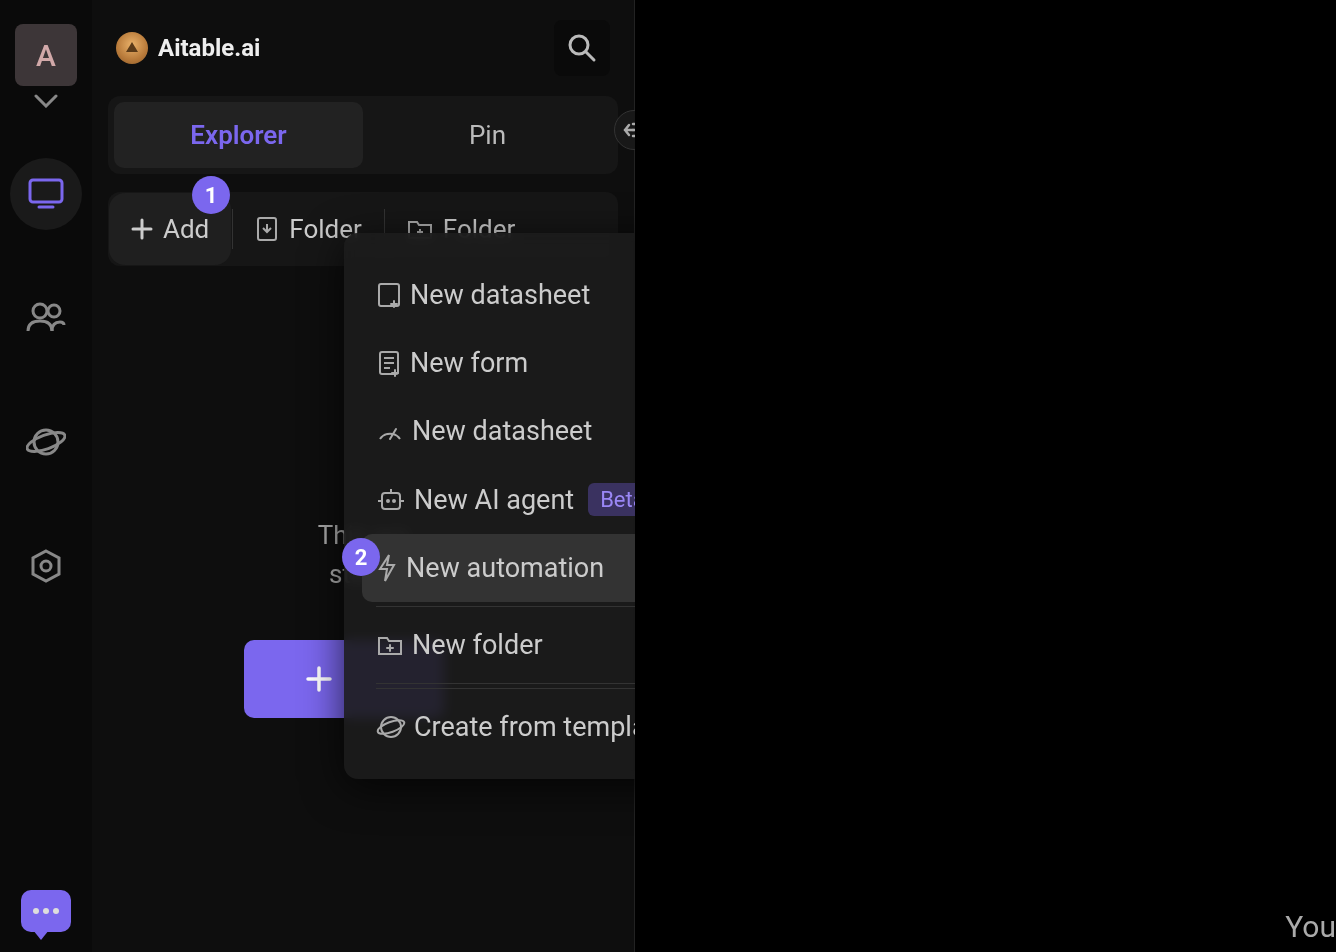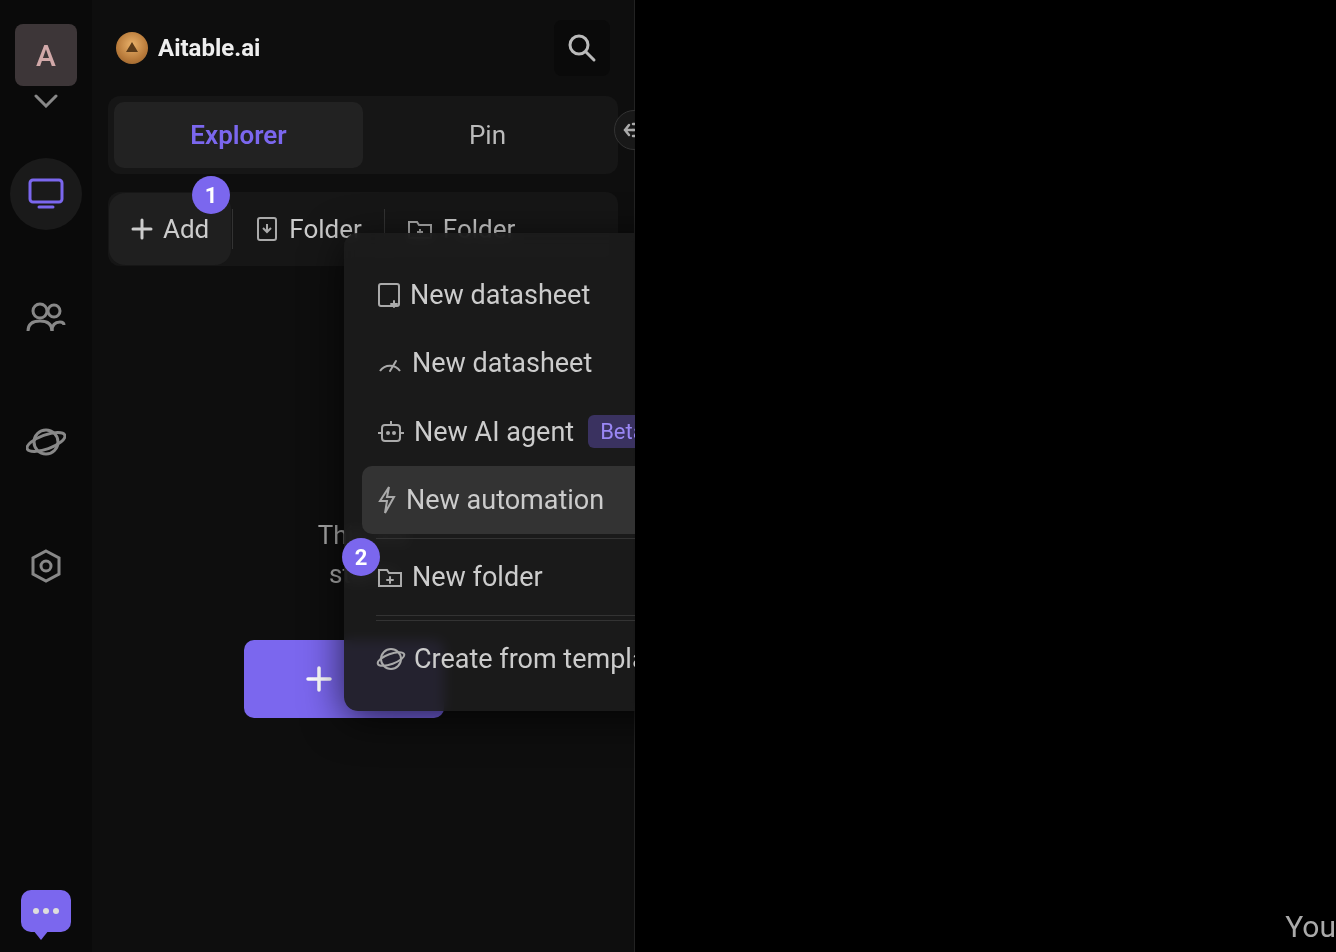"New form" div.menu-item { html: none -> <div> <svg> <rect></rect> <path></path> <path></path> </svg> <span>New form</span> </div> }
